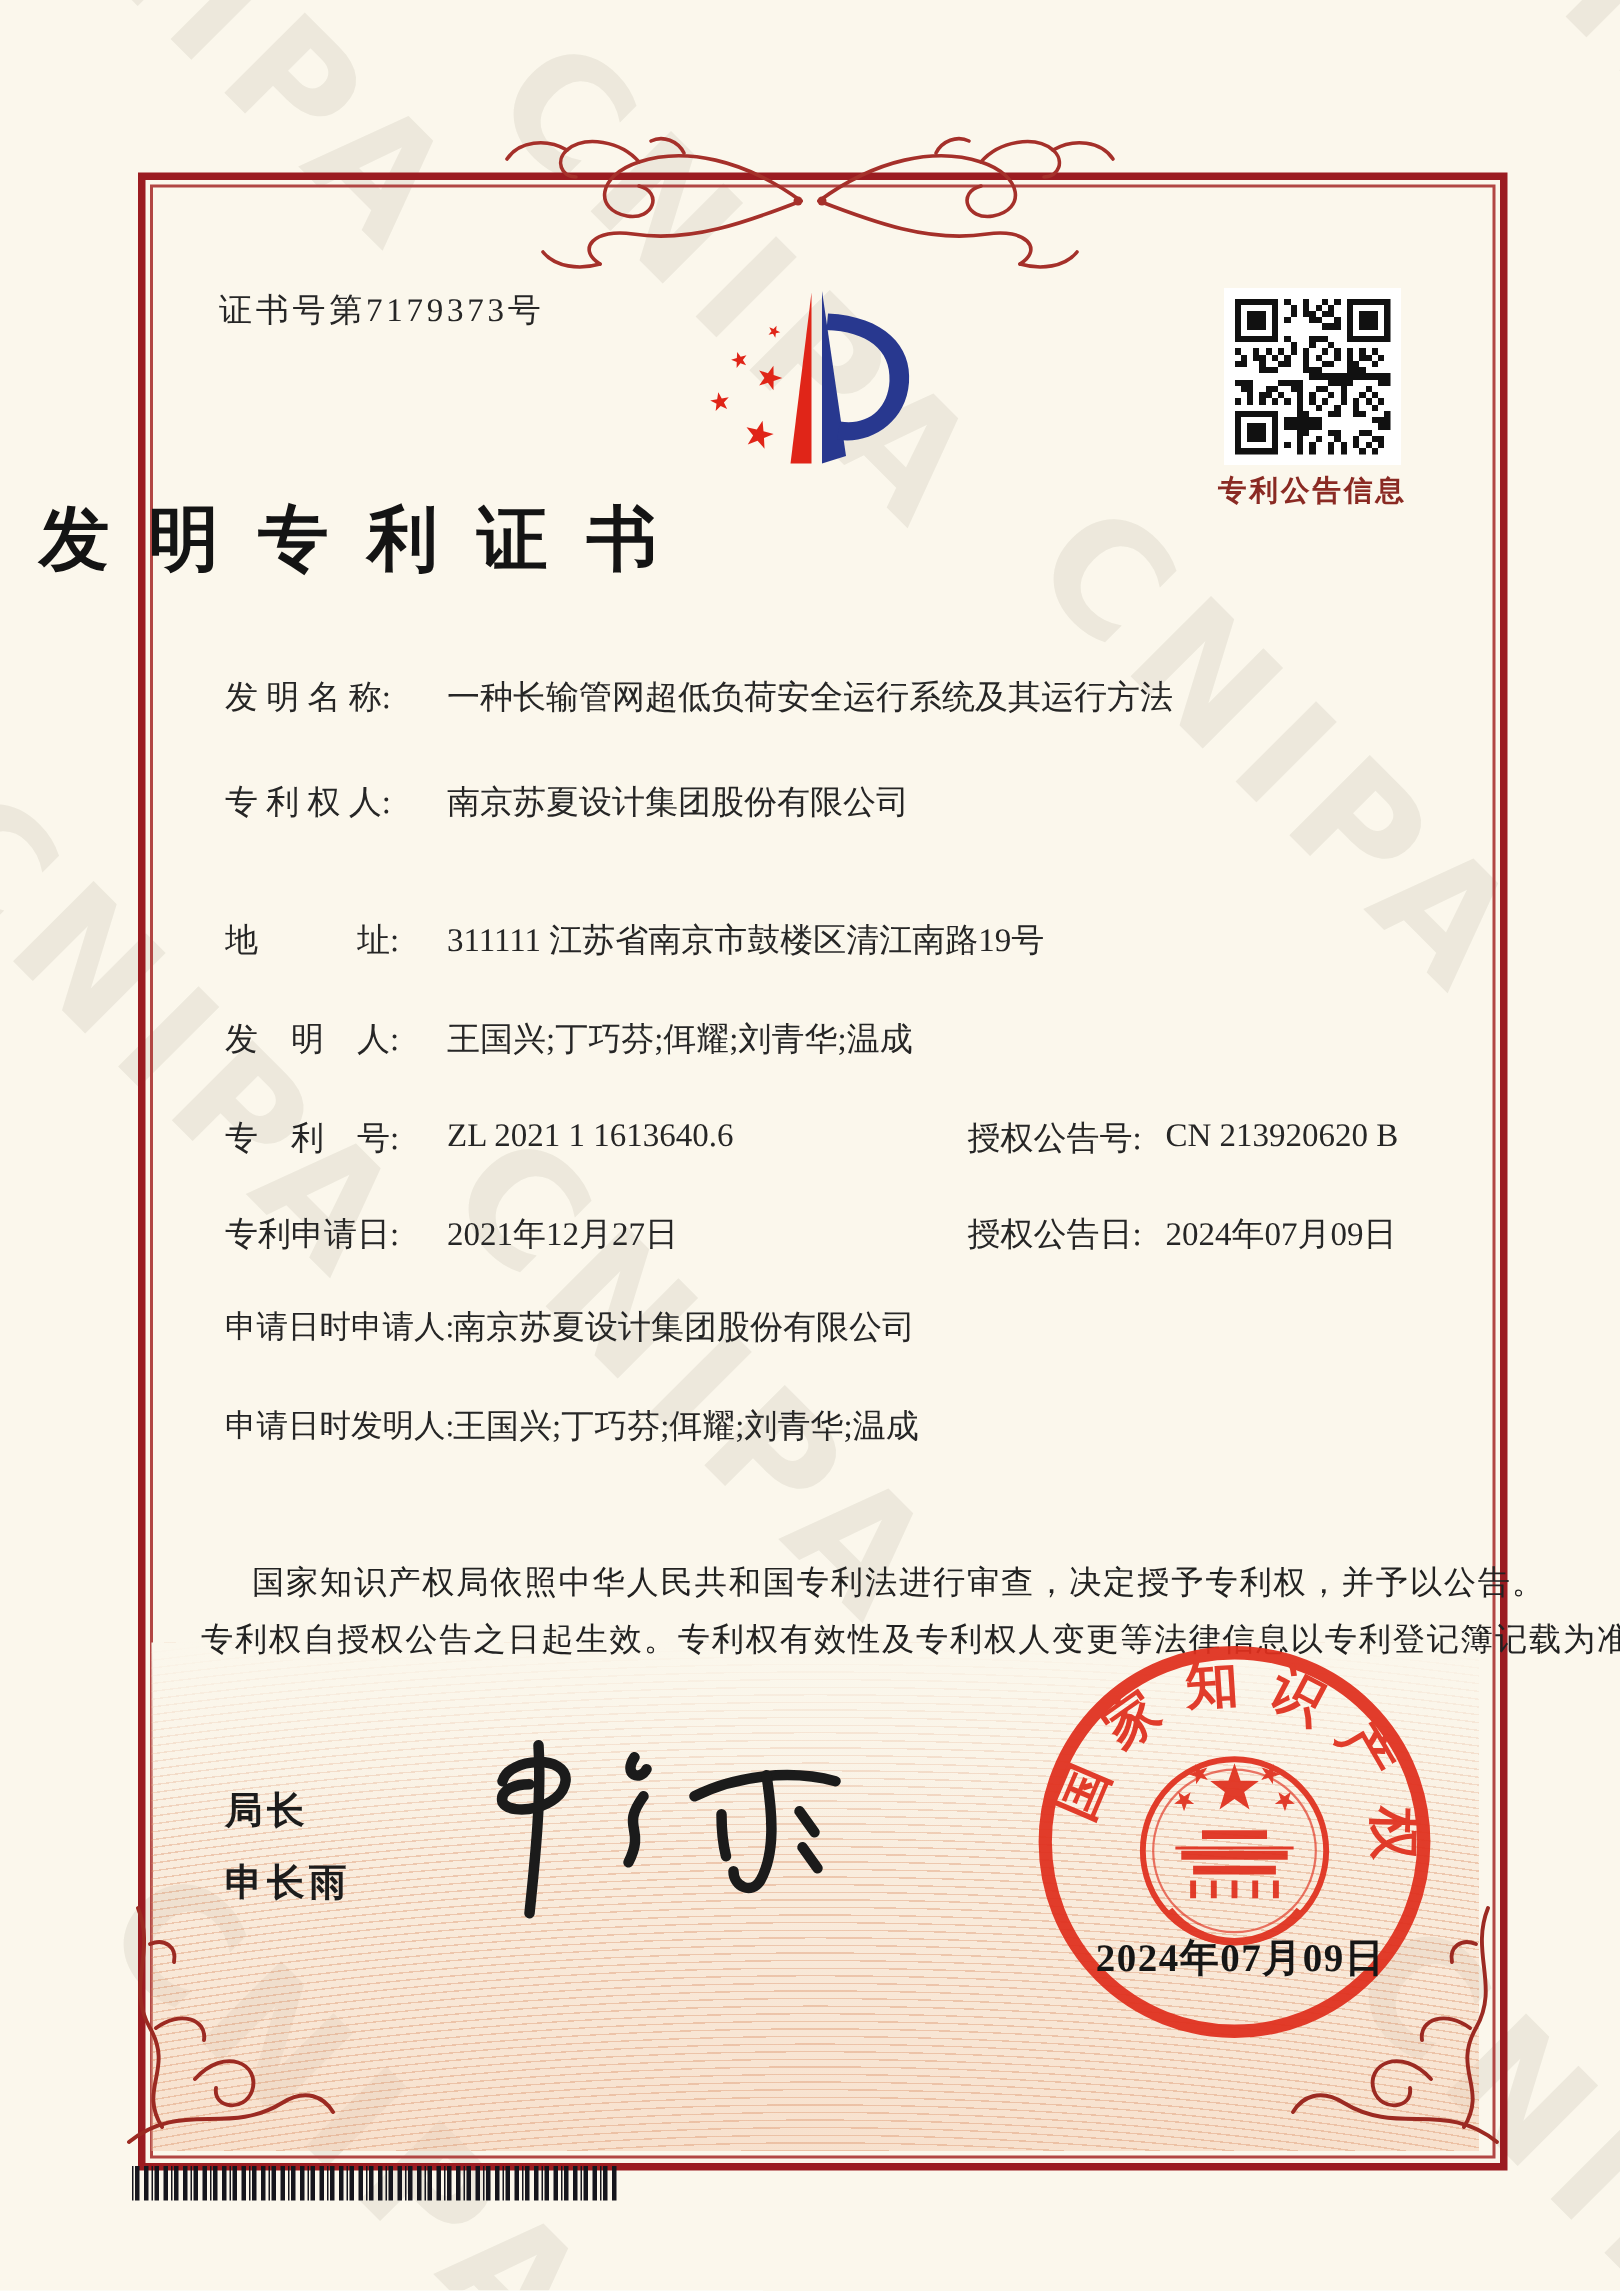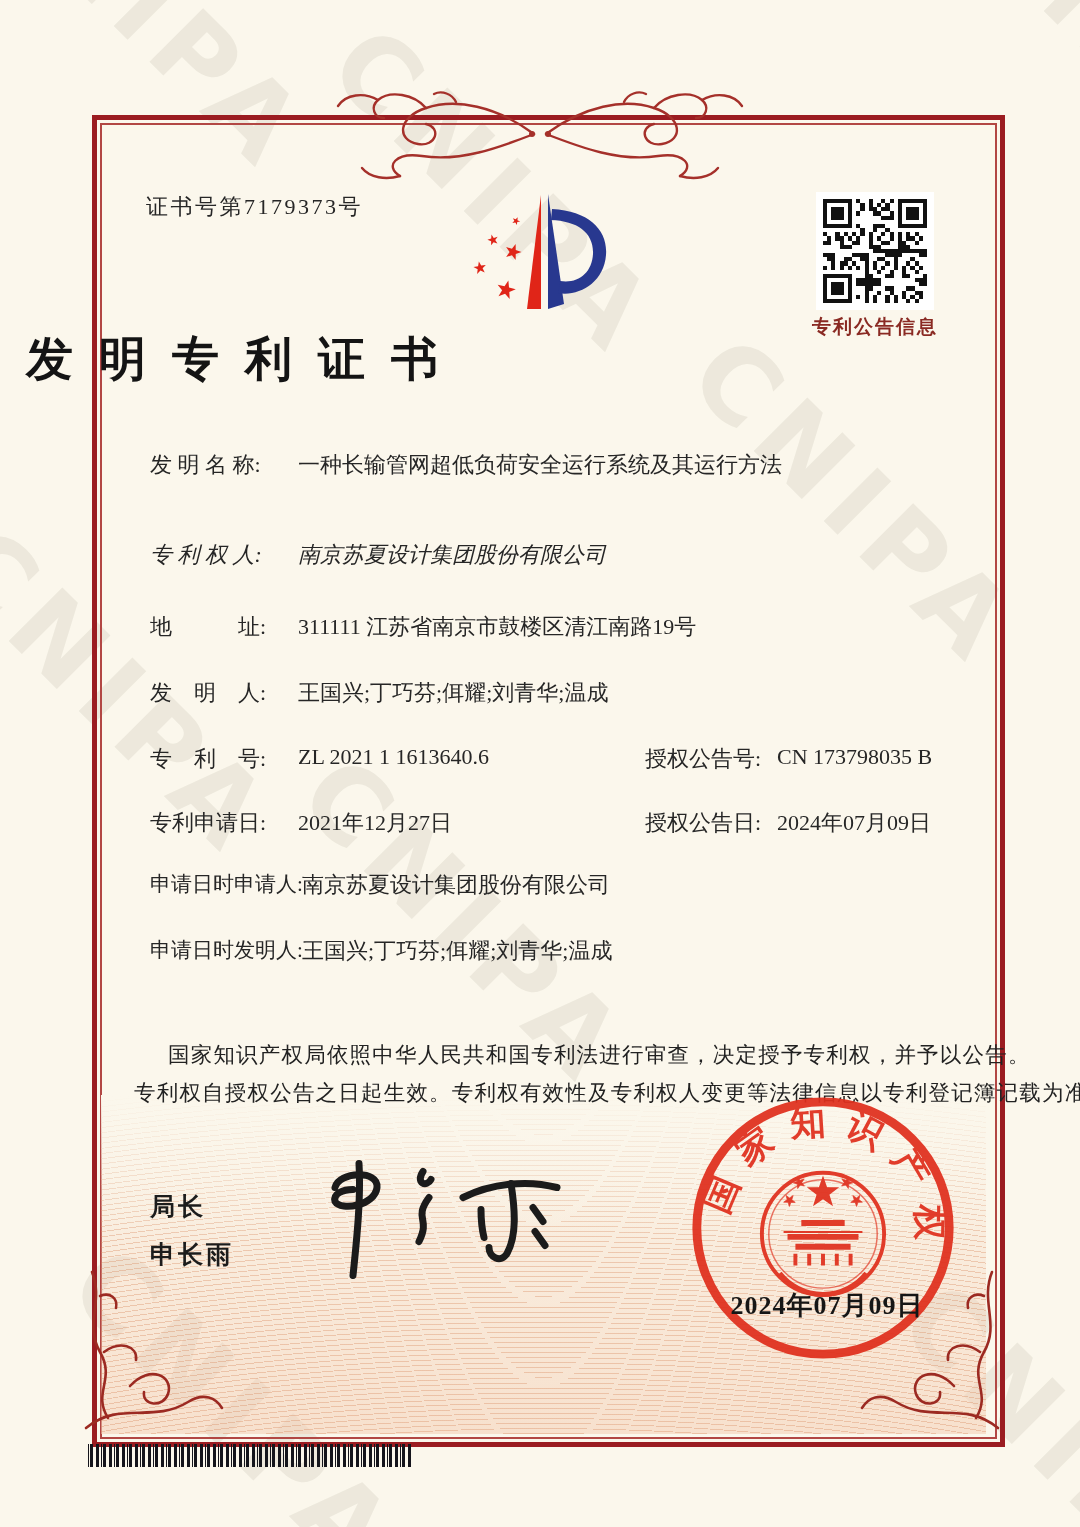"专 利 权 人: 南京苏夏设计集团股份有限公司" div.row { font-style: italic -> none; top: 540px -> 520px }
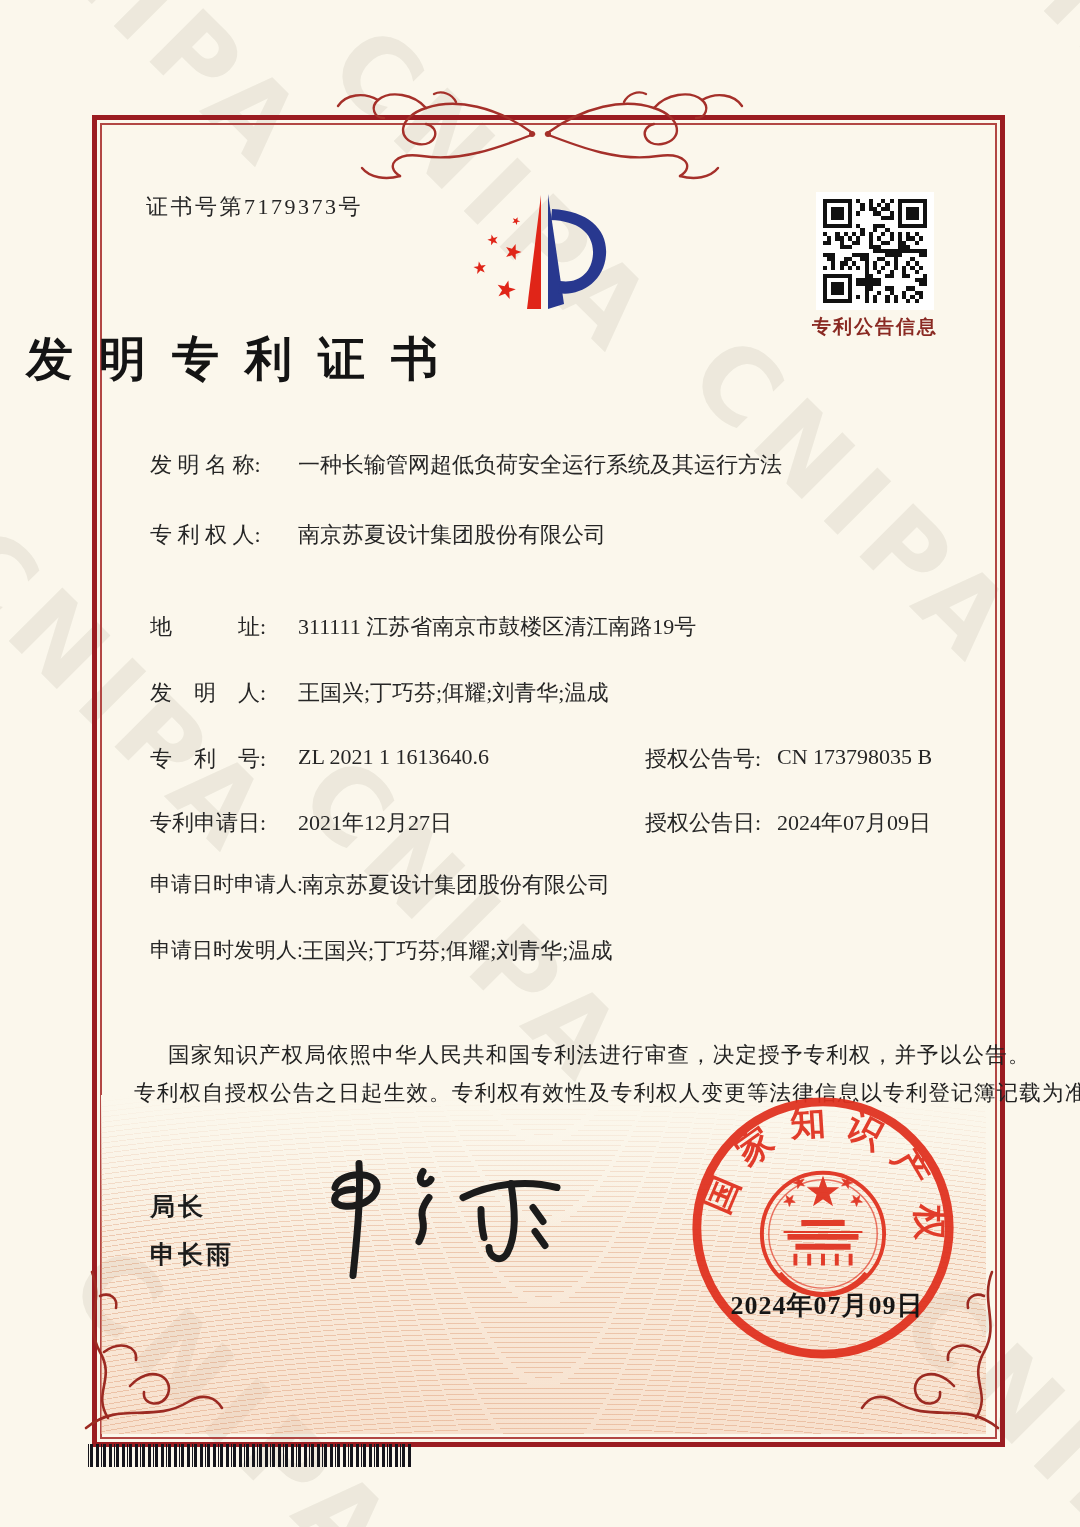"CN 173798035 B" span.val { text: 173798035 -> 213920620 }
